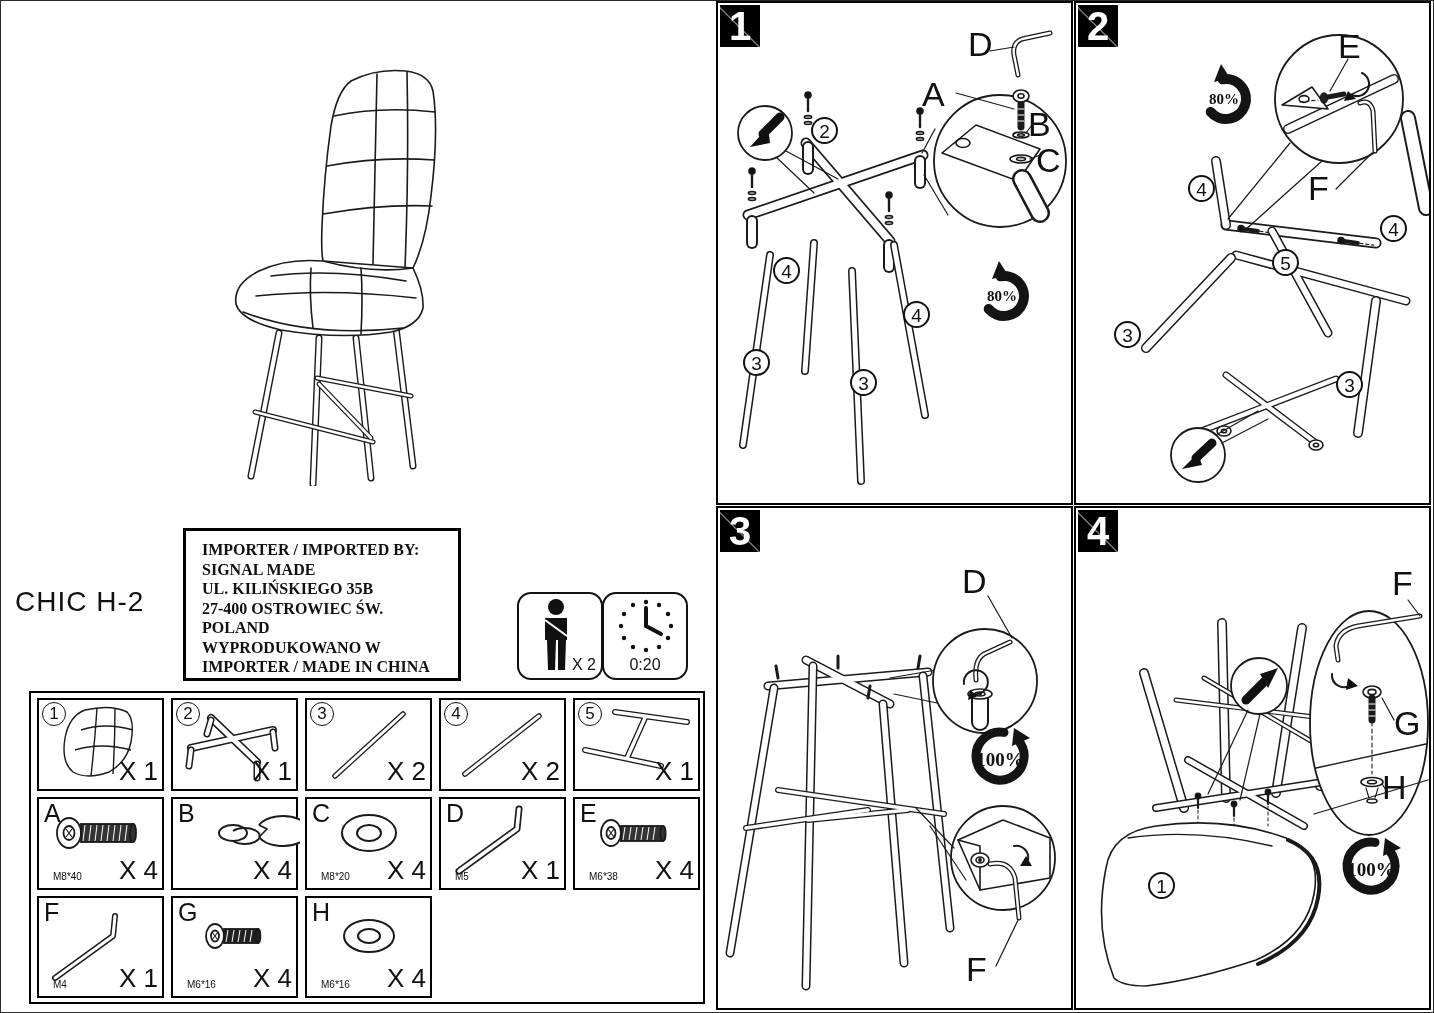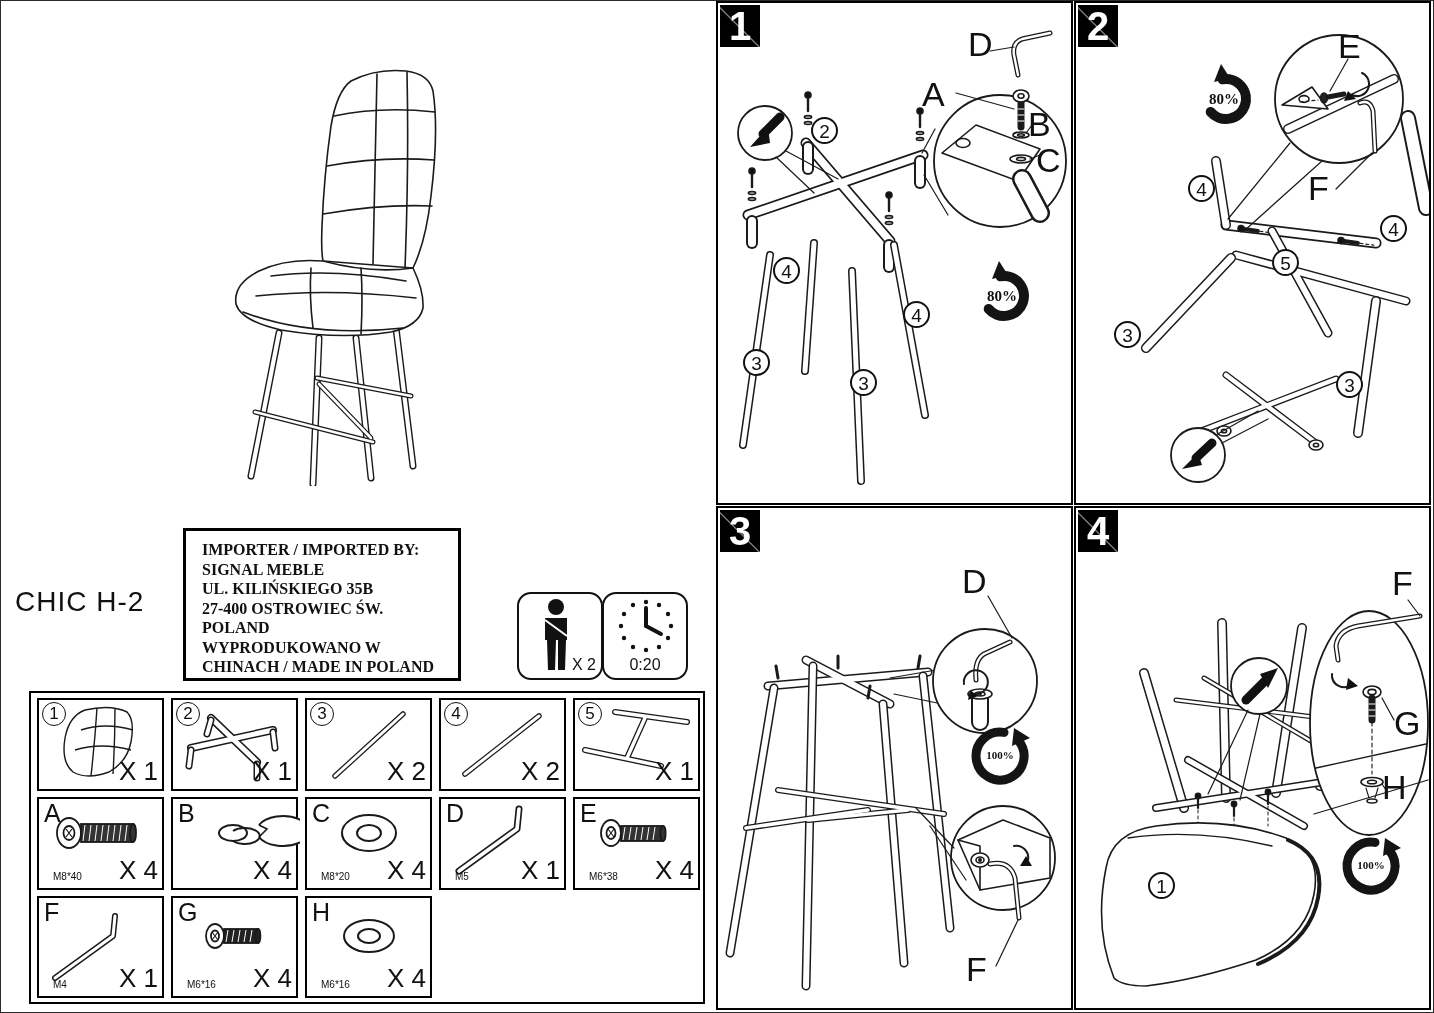"SIGNAL MEBLE" div { text: MEBLE -> MADE }
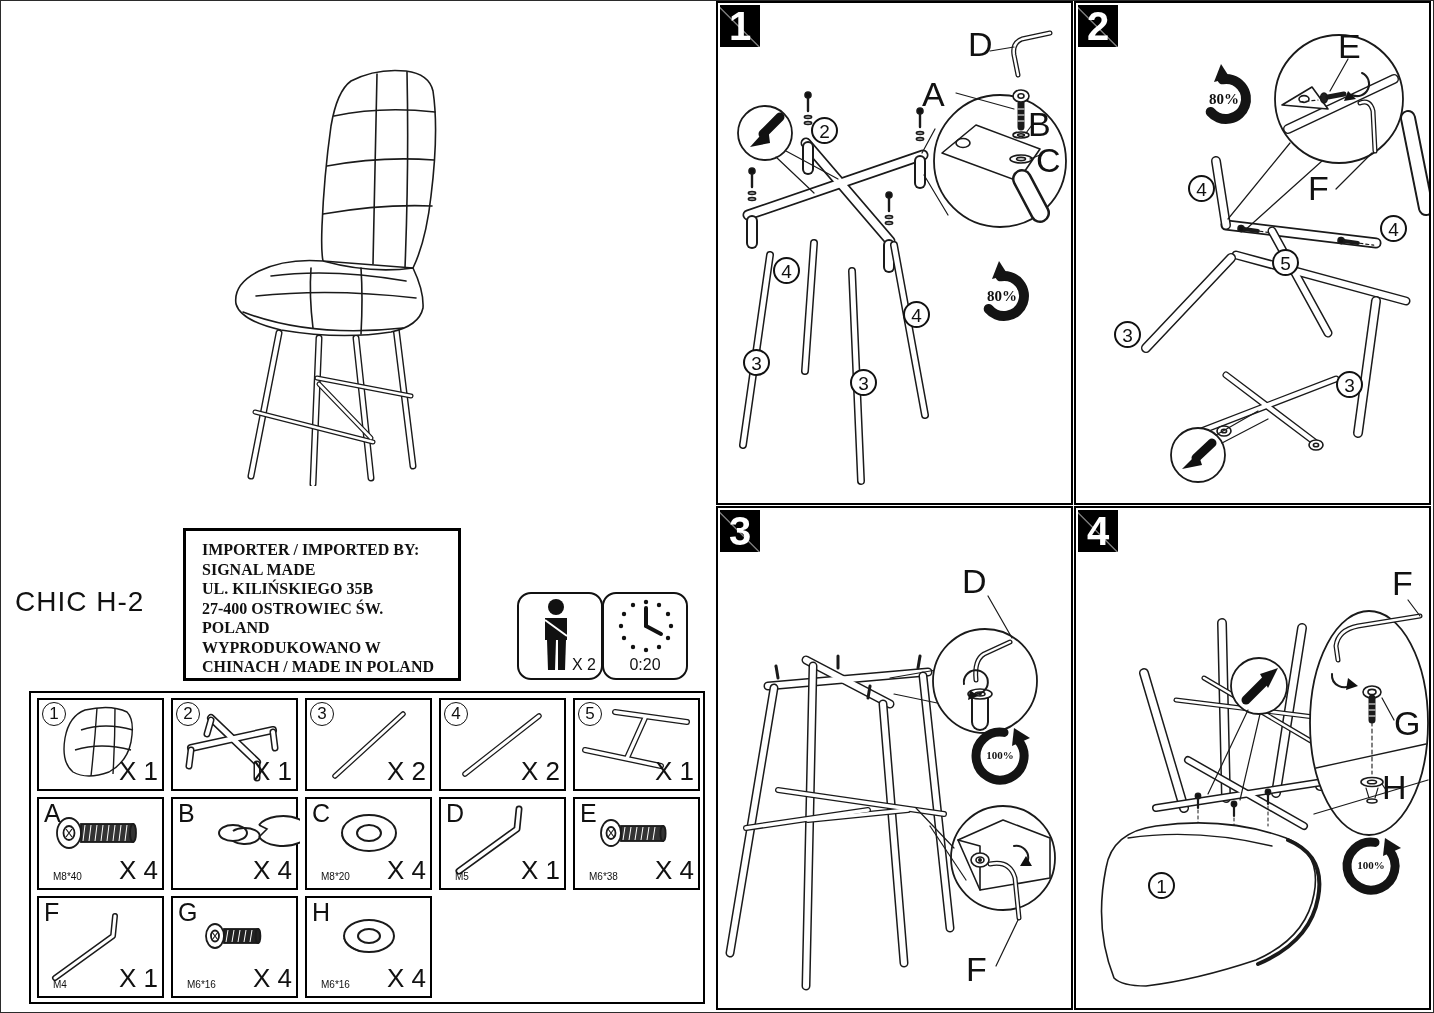"CHINACH / MADE IN POLAND" div { text: CHINACH / MADE IN POLAND -> IMPORTER / MADE IN CHINA }
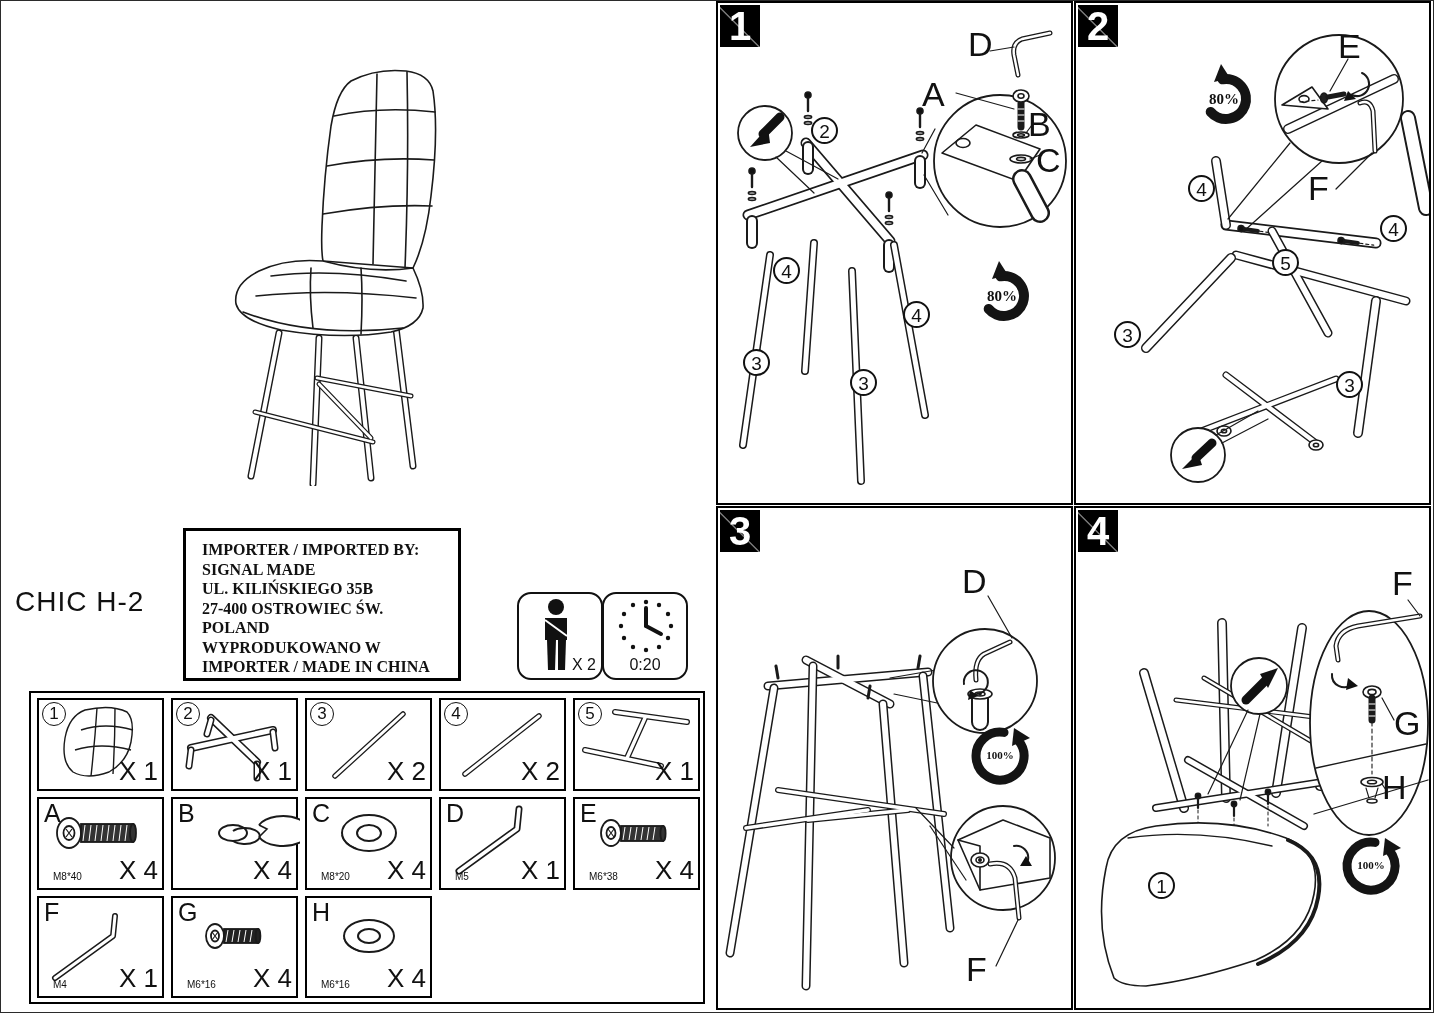"100%" .pct.small { font-size: 11px -> 19px }
